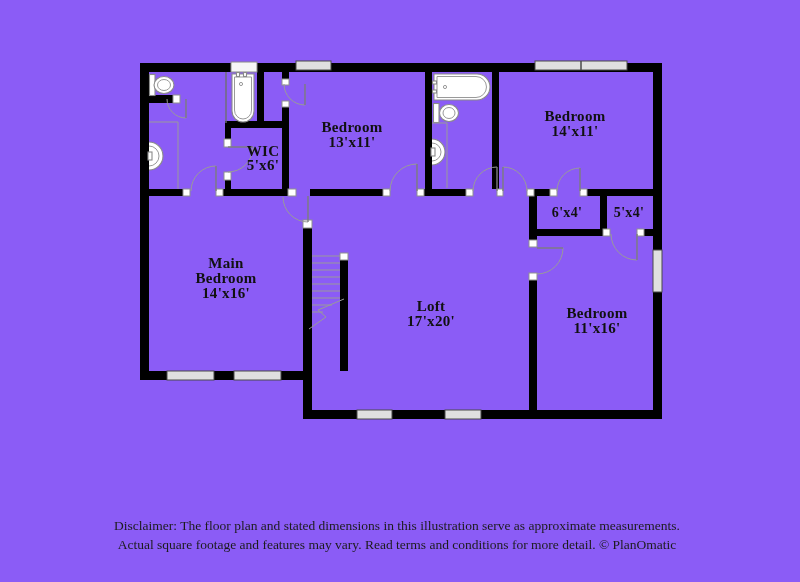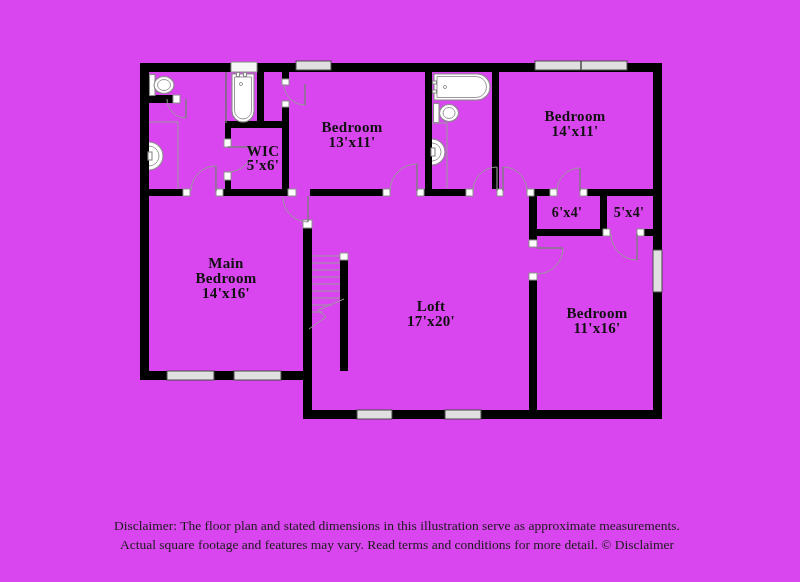"Bedroom 13'x11'" .page { background: #d946ef -> #8b5cf6 }
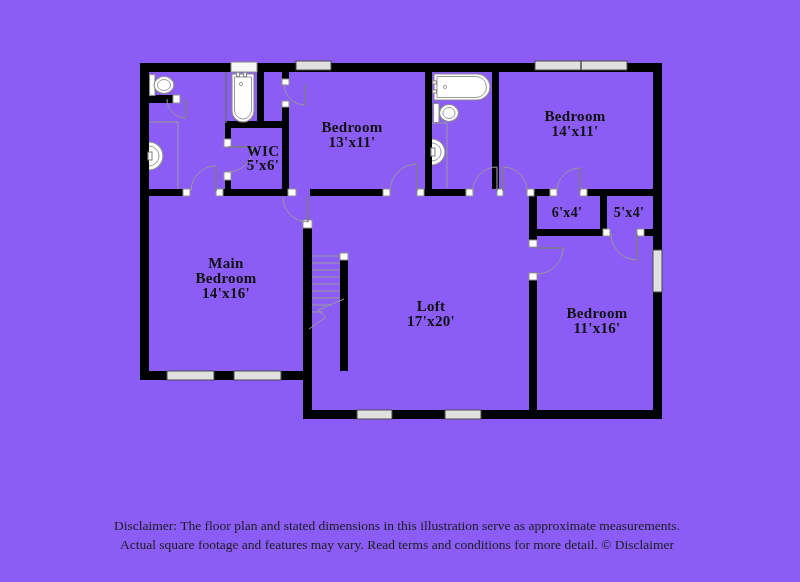"Actual square footage and features" div { text: Disclaimer -> PlanOmatic }
